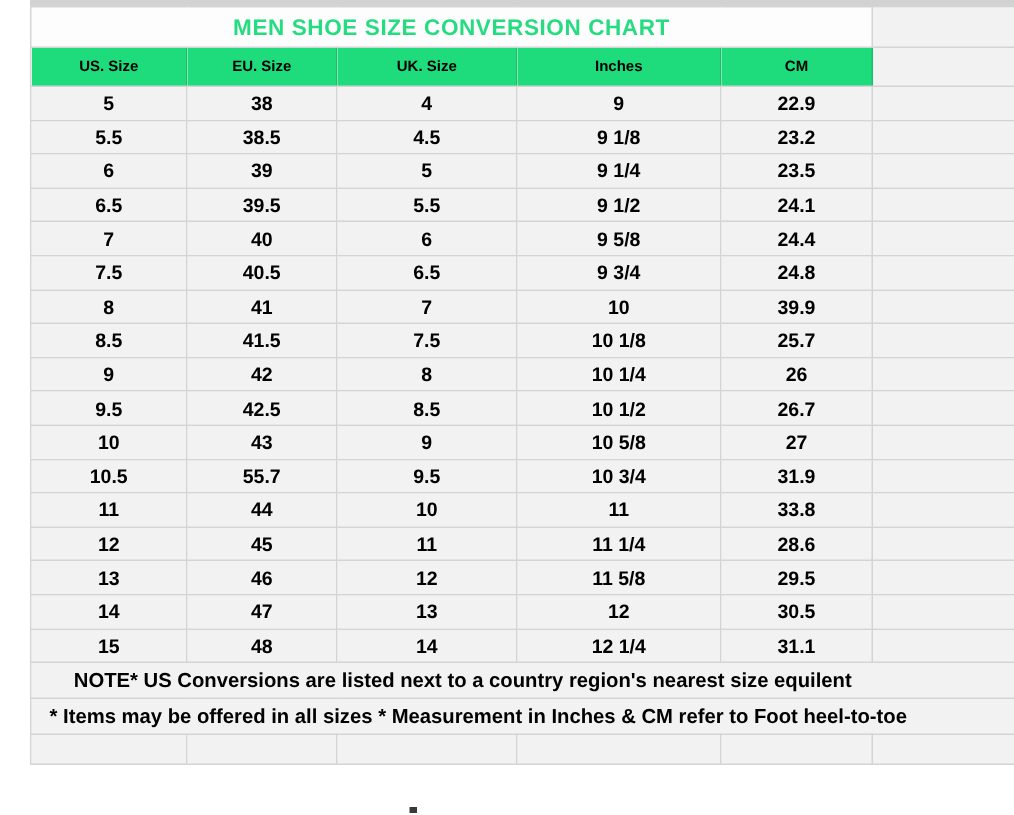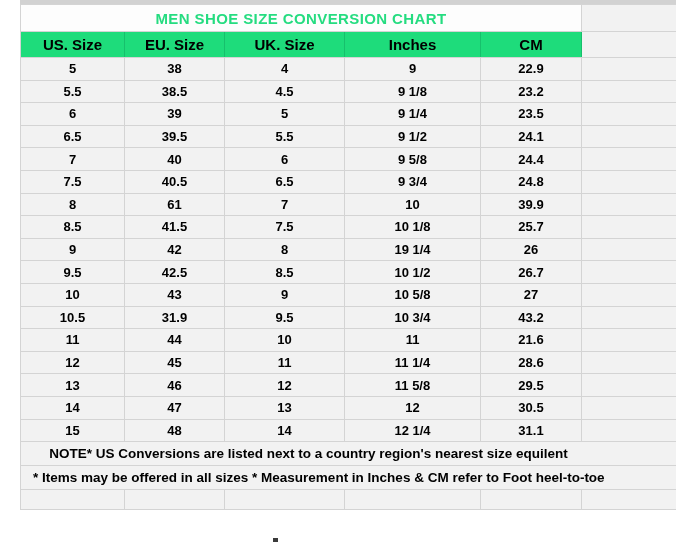"US. Size" tr.header-row th.col-head { font-size: 15px -> 10px }
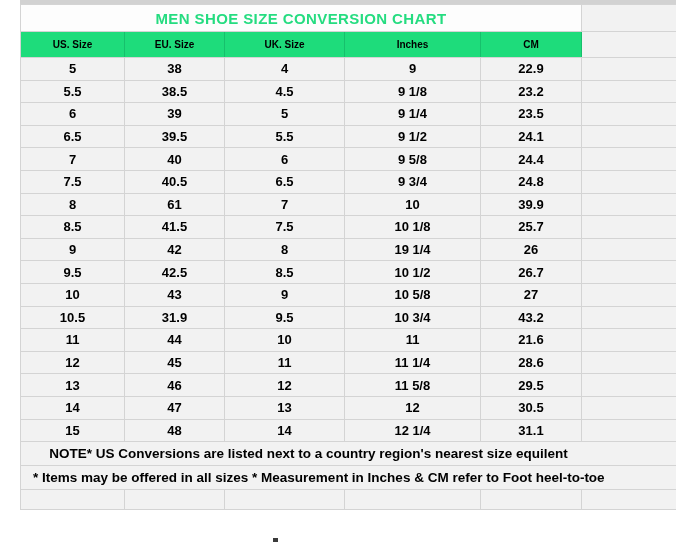"61" td { text: 61 -> 41 }
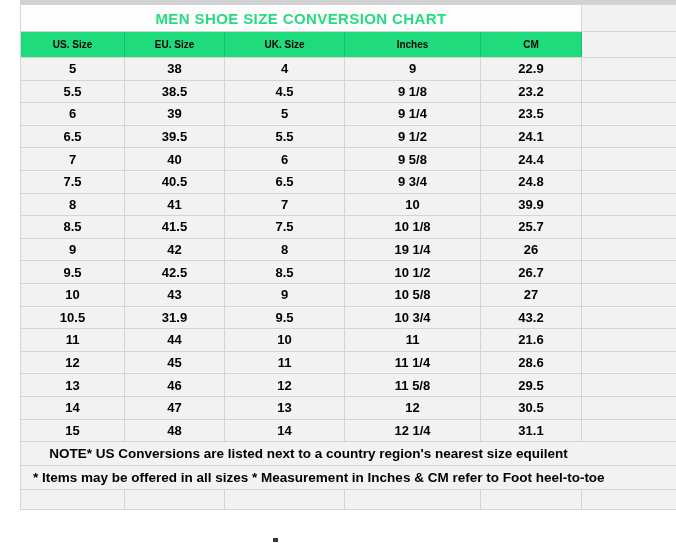"19 1/4" td { text: 19 -> 10 }
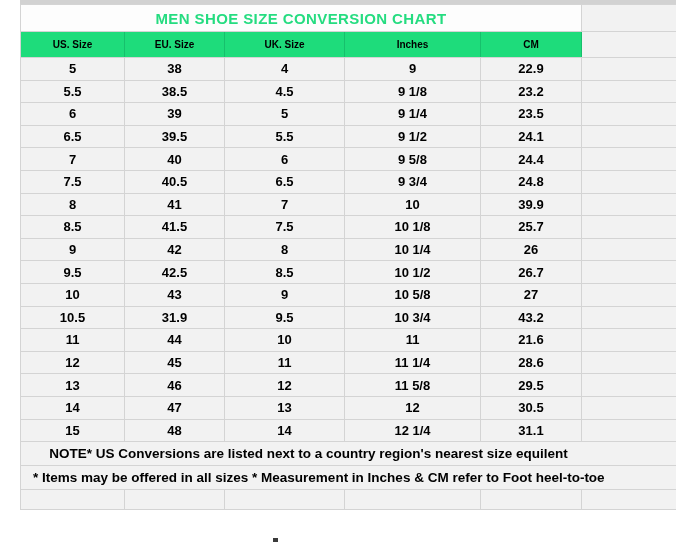"31.9" td { text: 31.9 -> 55.7 }
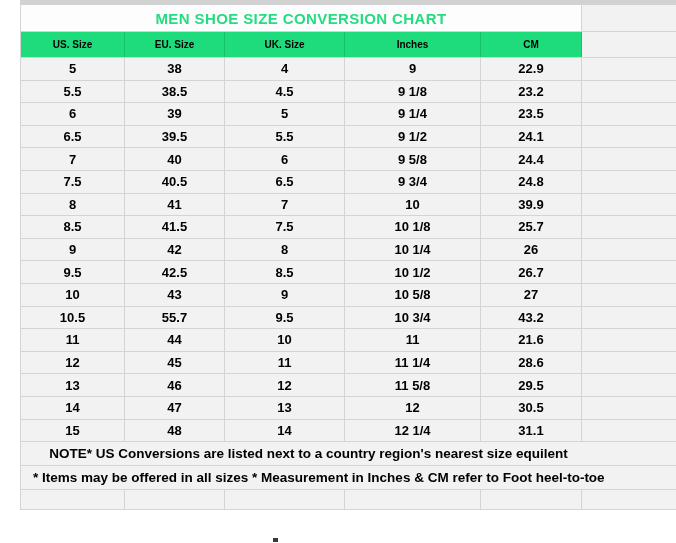"43.2" td { text: 43.2 -> 31.9 }
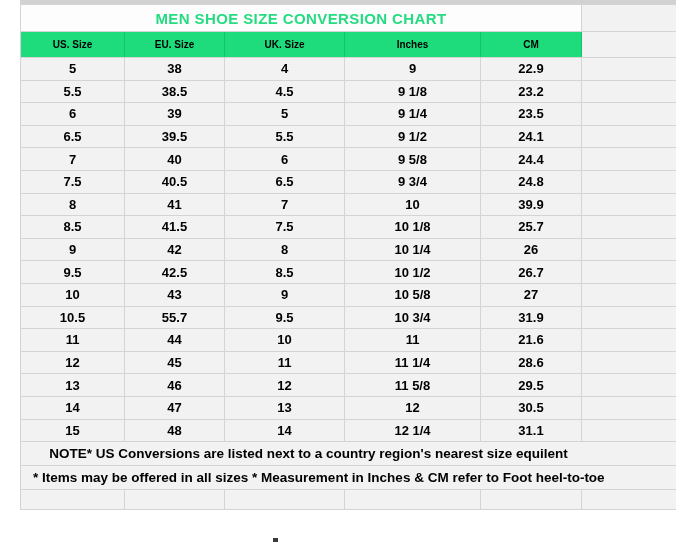"21.6" td { text: 21.6 -> 33.8 }
